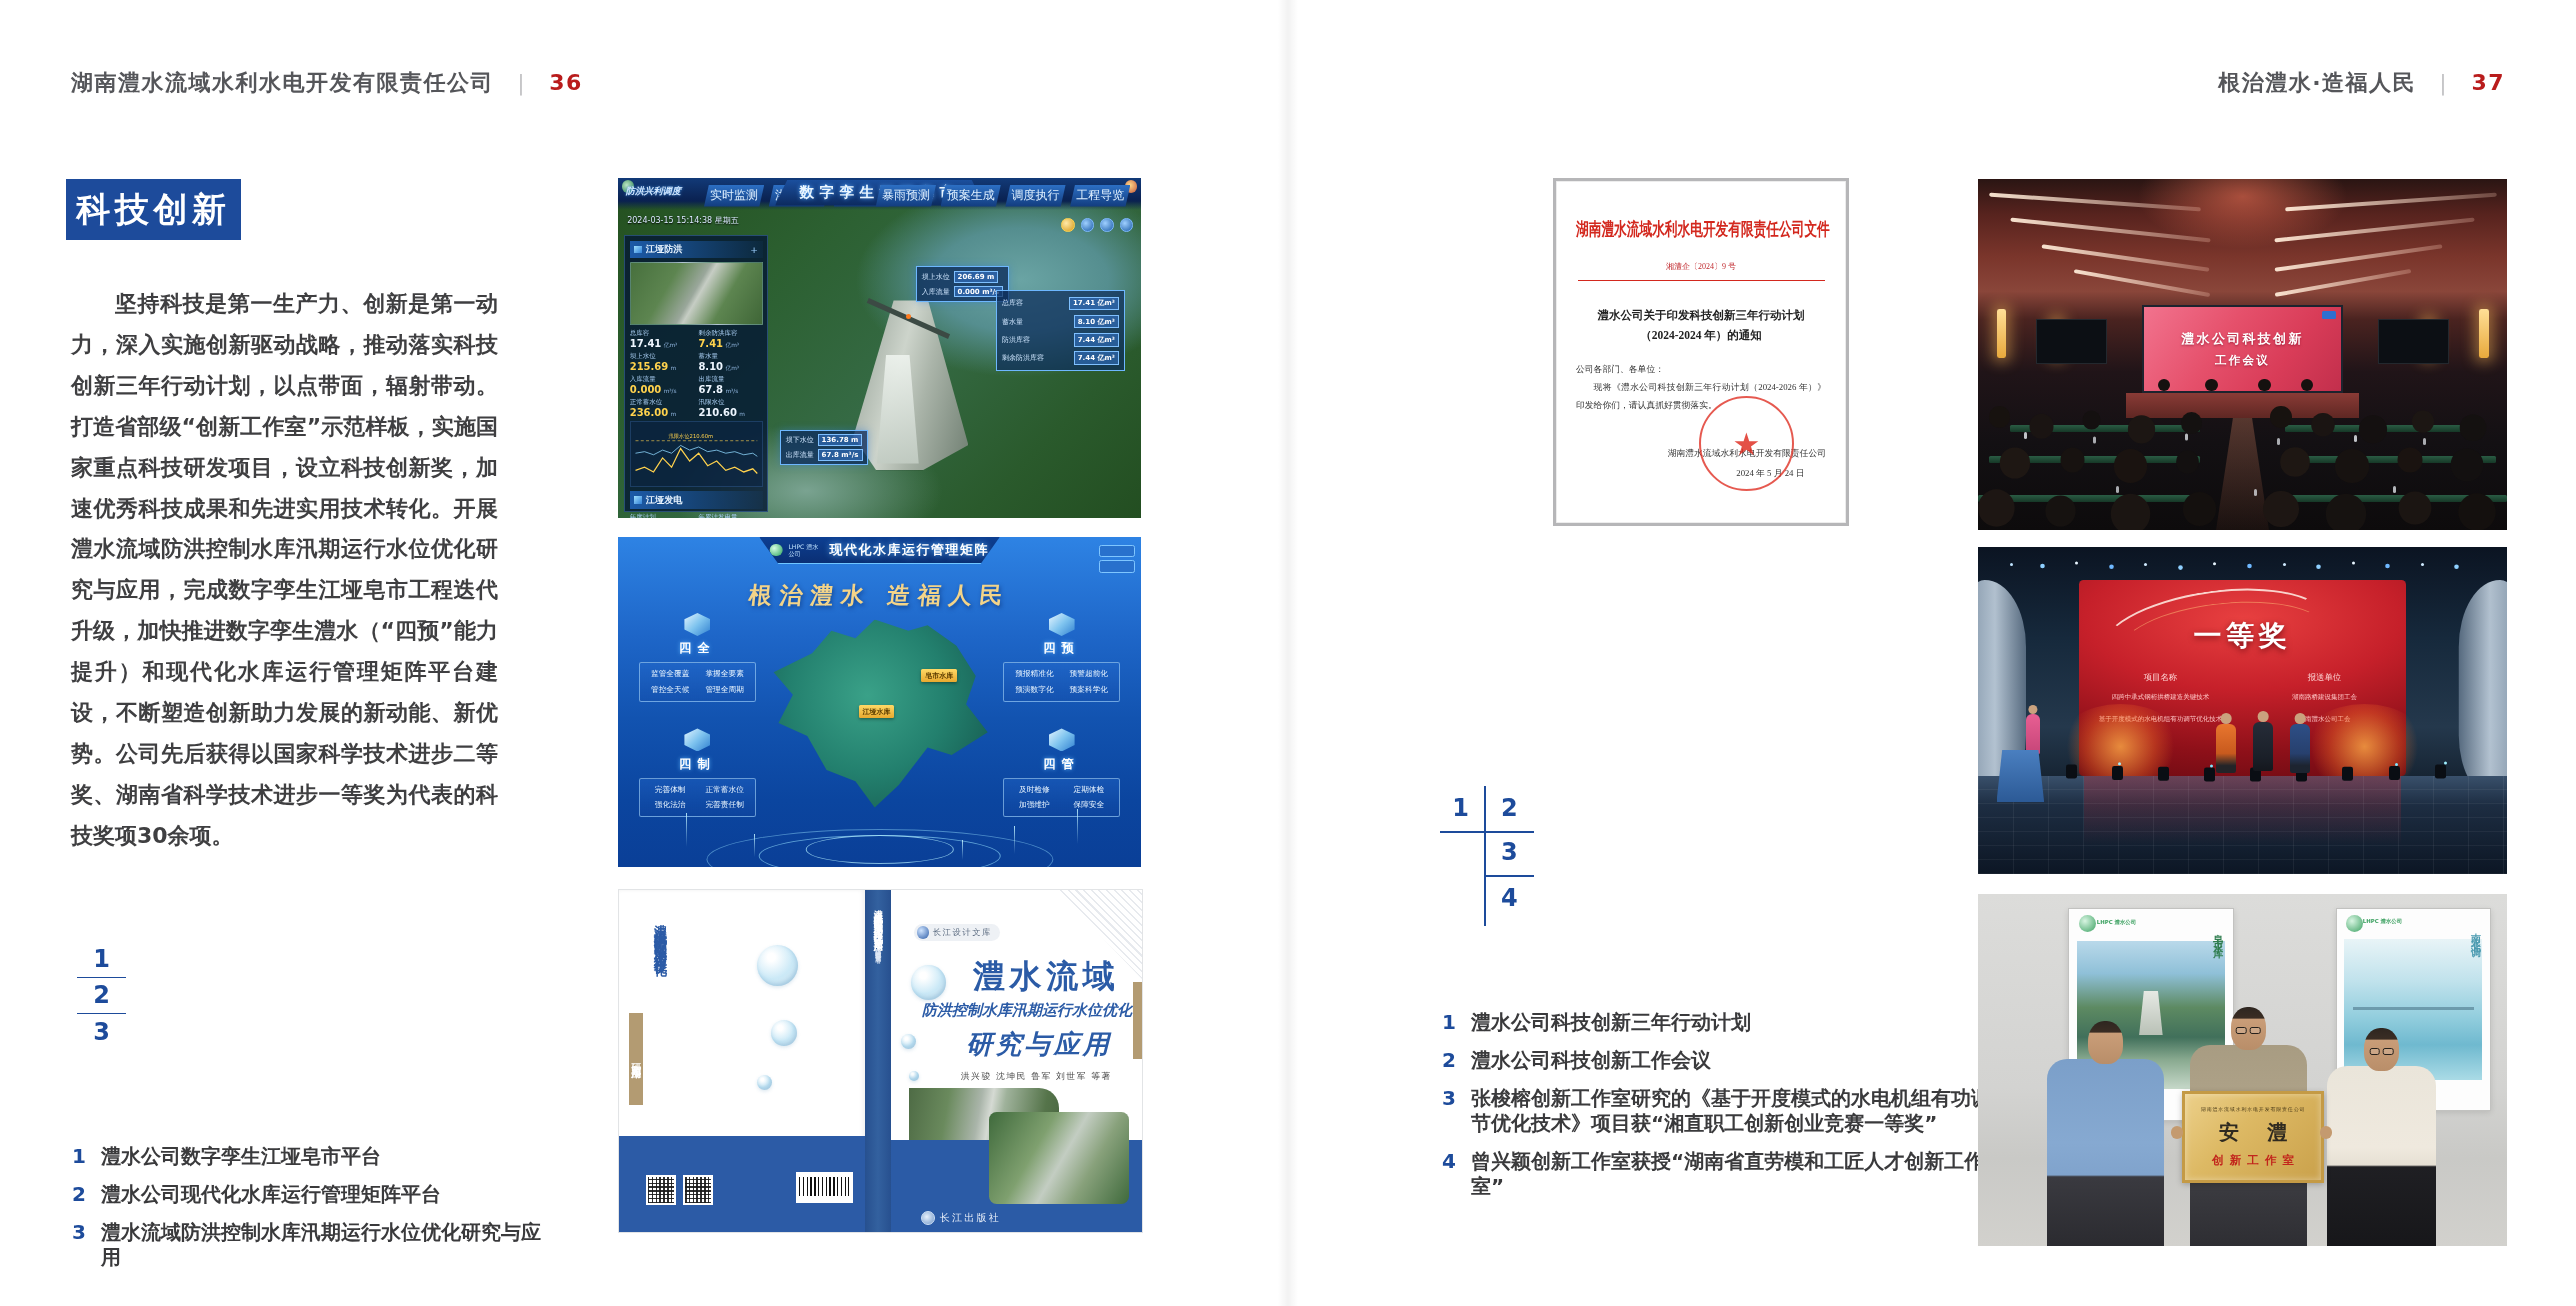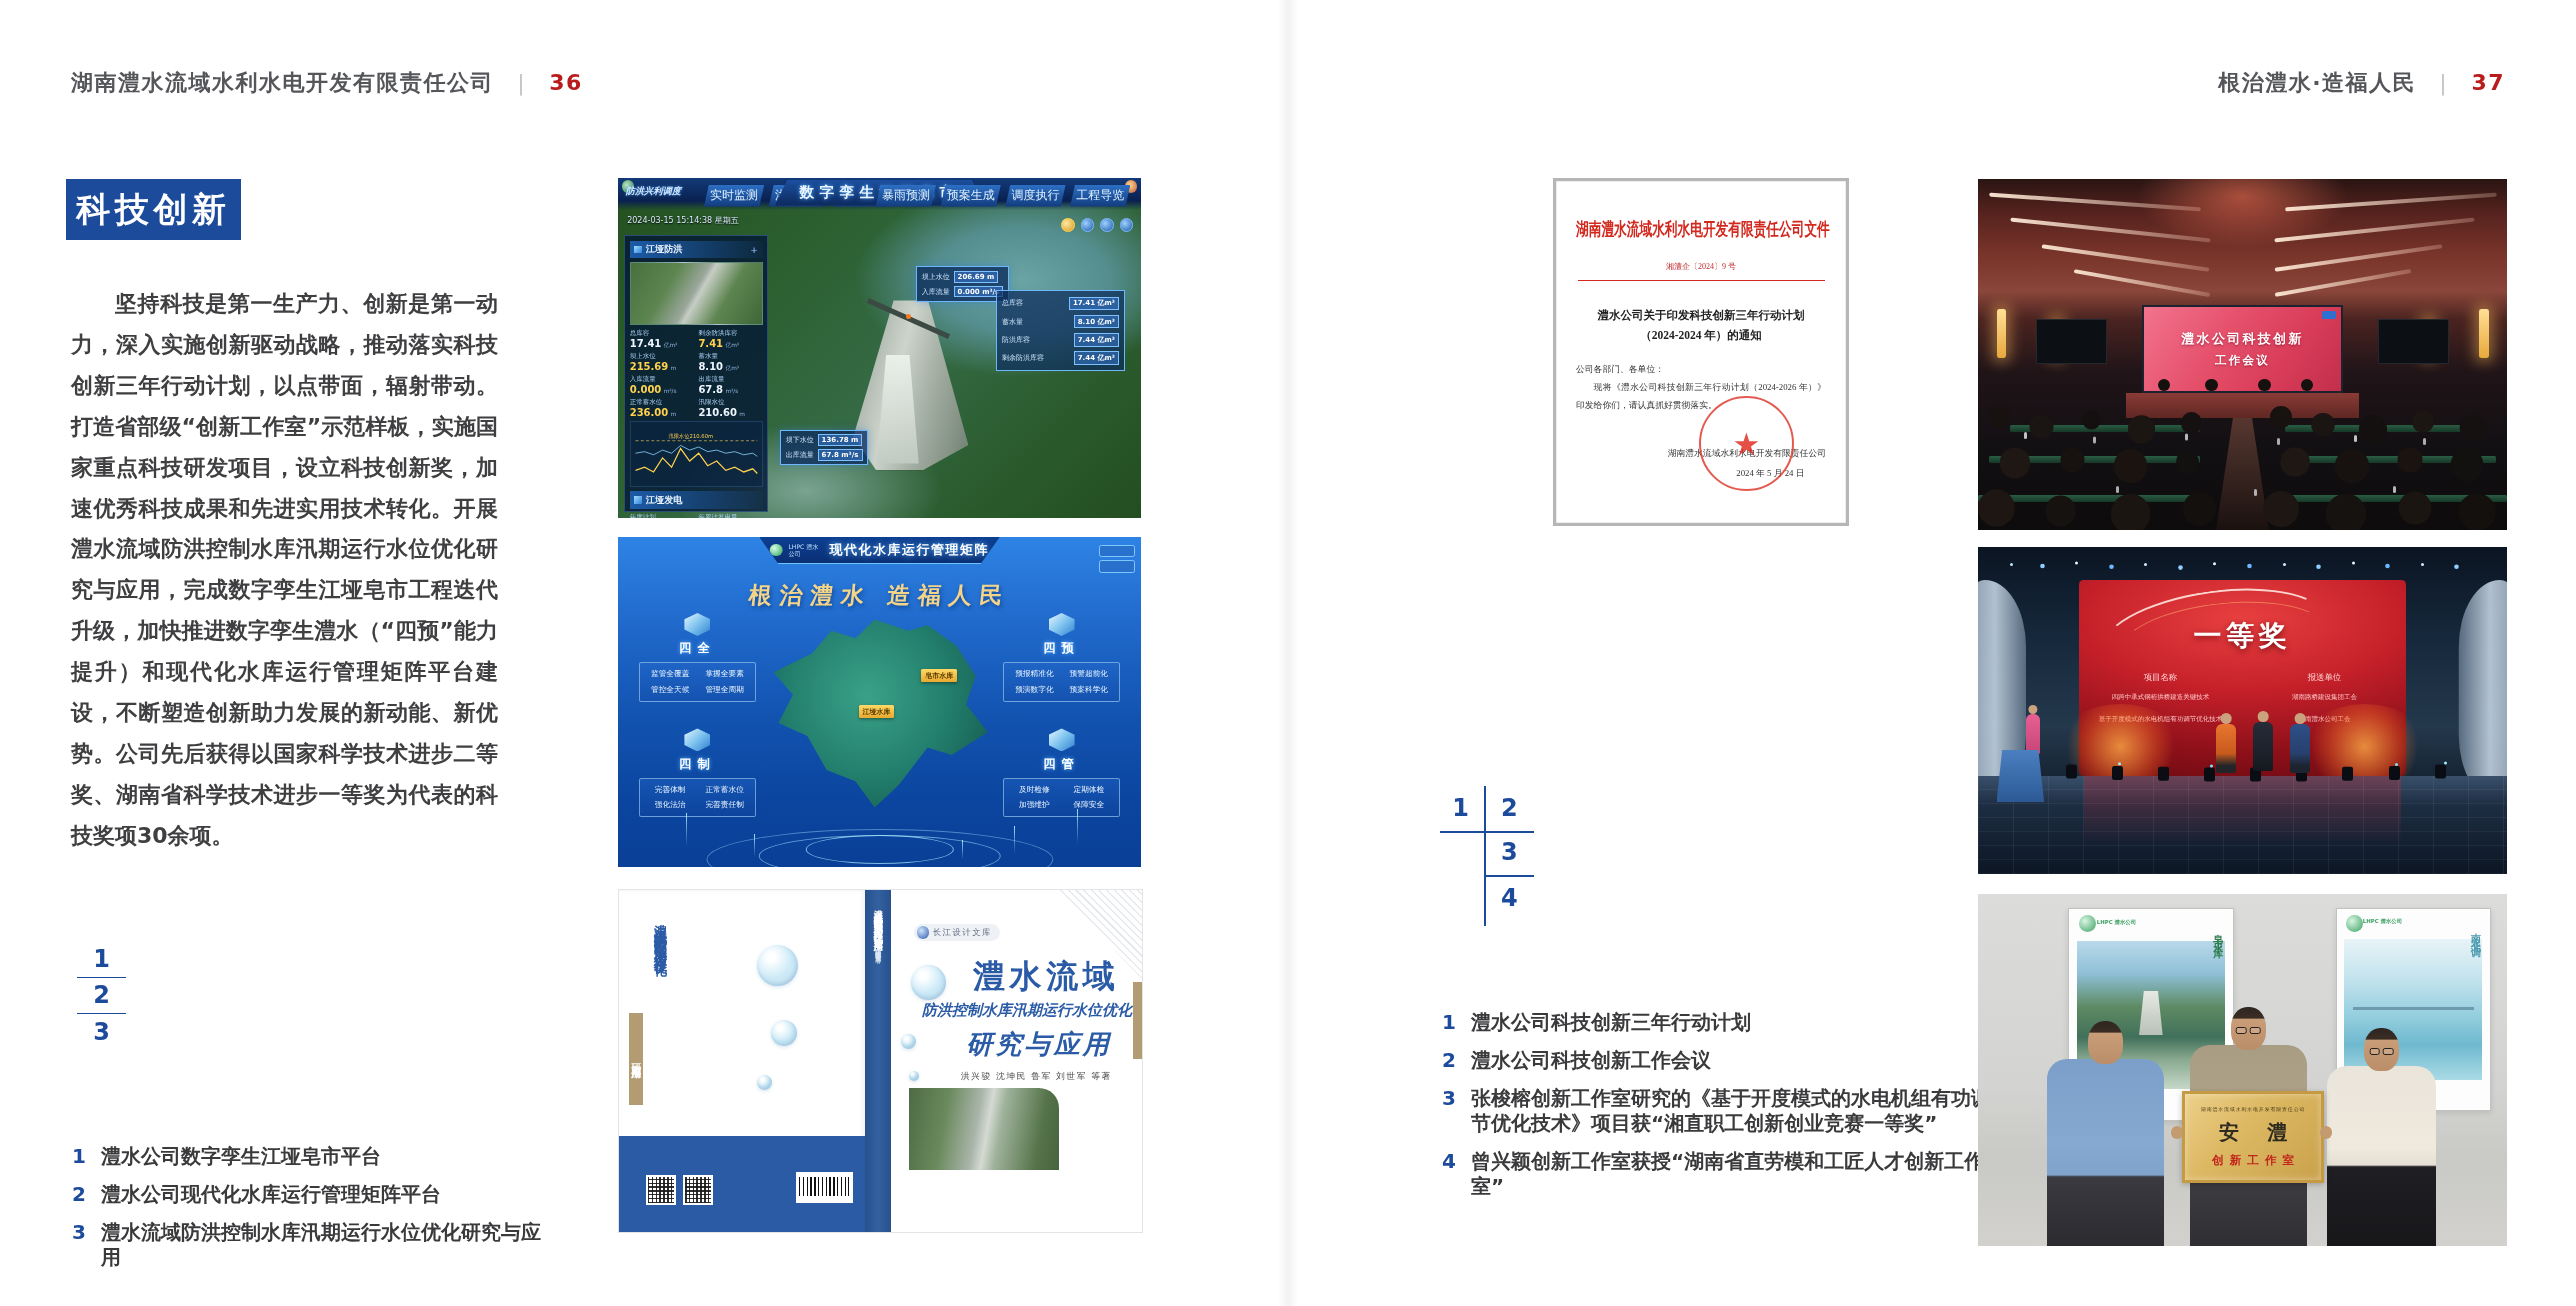"长江出版社" div.bk-band2 { html: none -> <div> <div></div> <div> <span></span> <span>长江出版社</span> </div> </div> }
